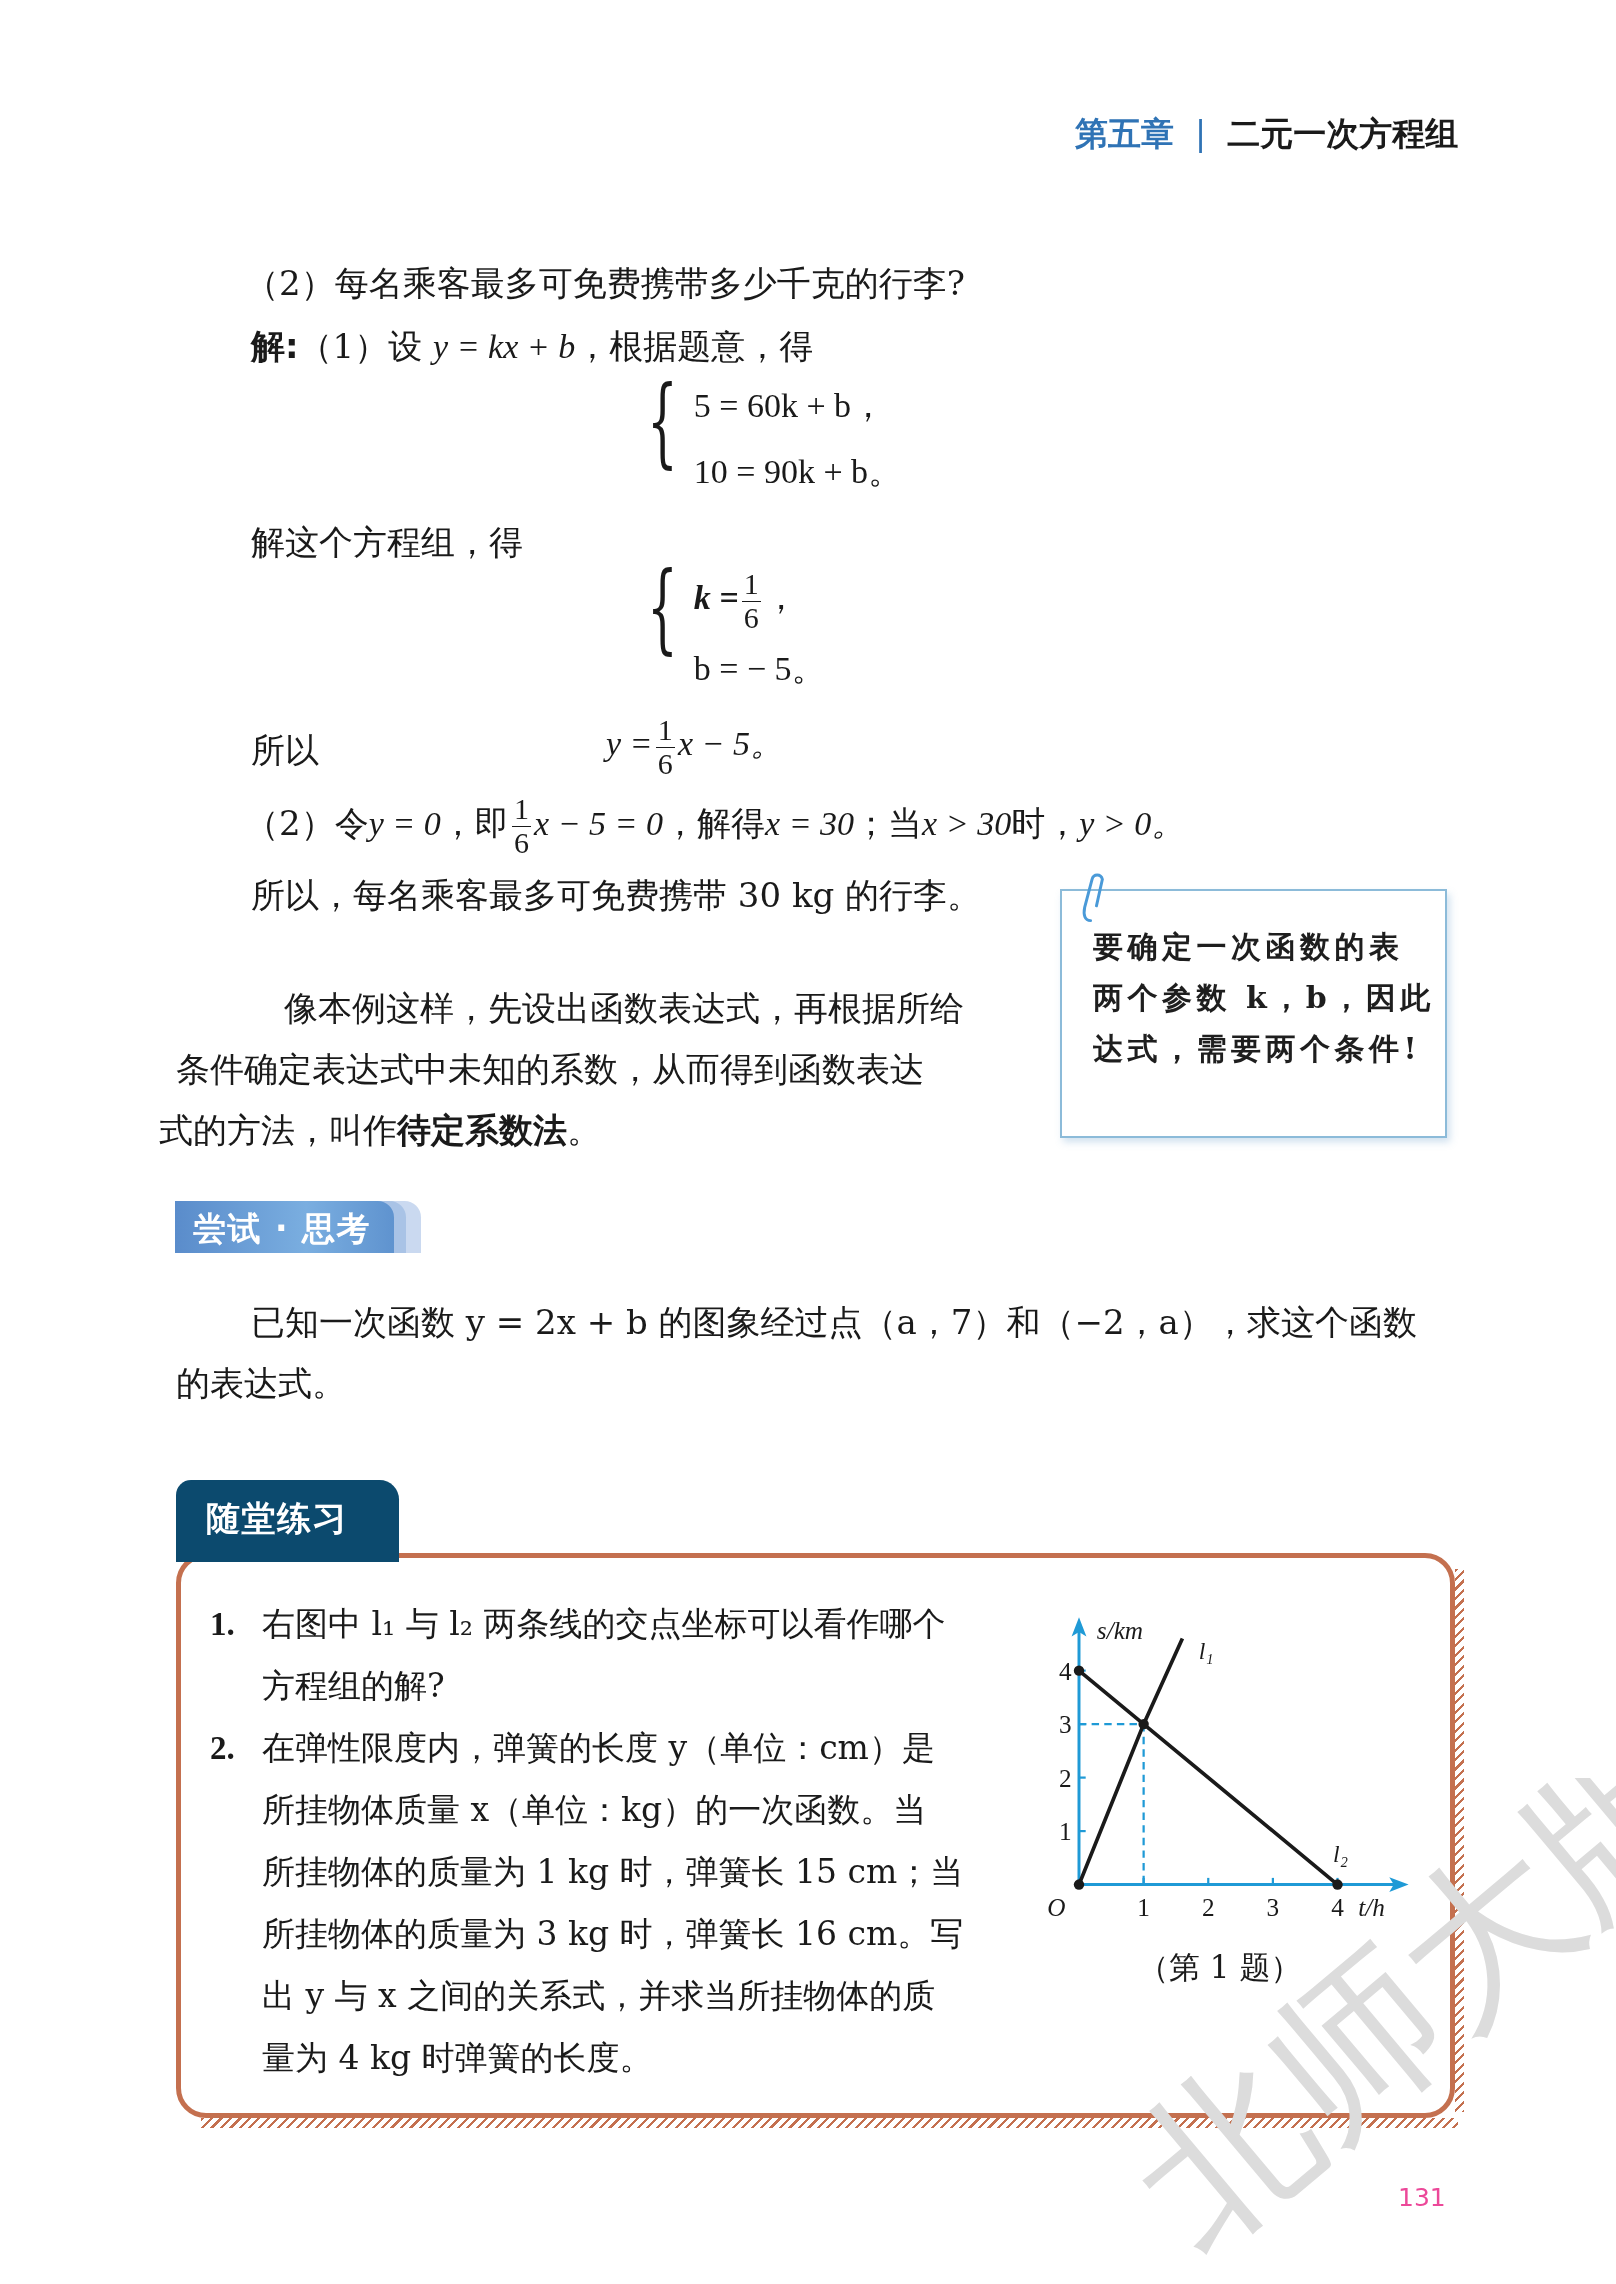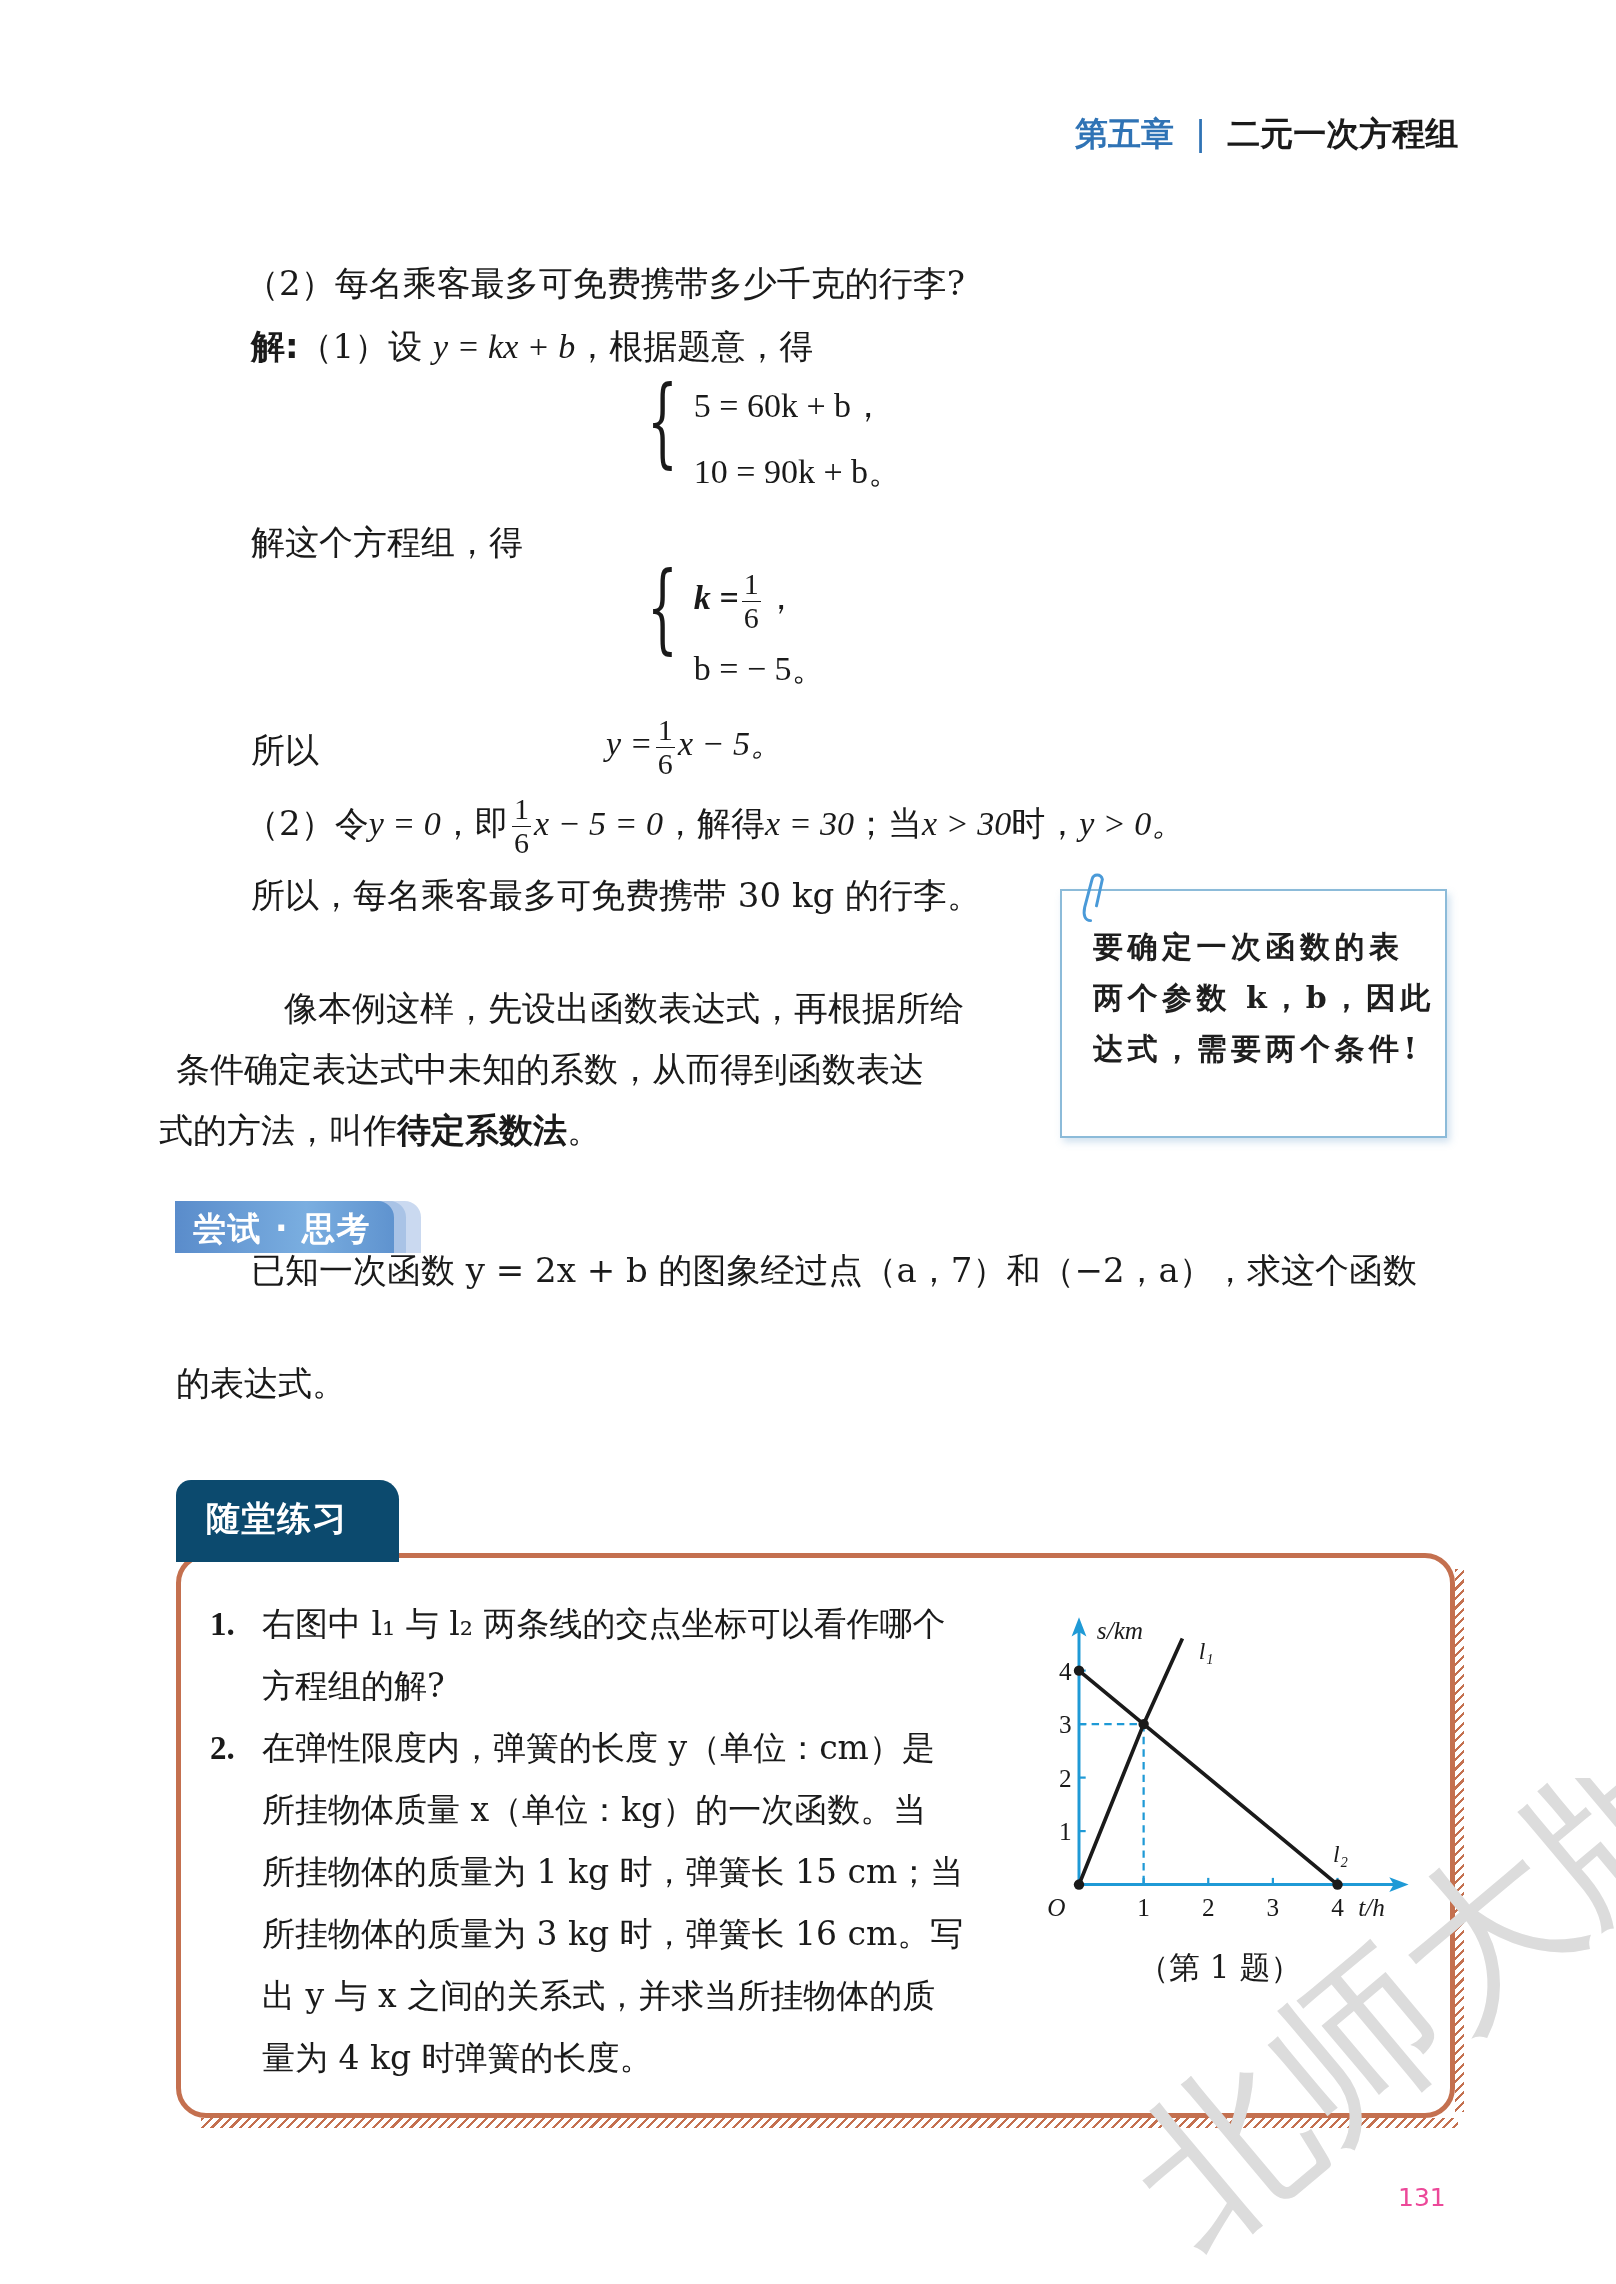"已知一次函数 y = 2x +" div.abs { top: 1253px -> 1305px }
